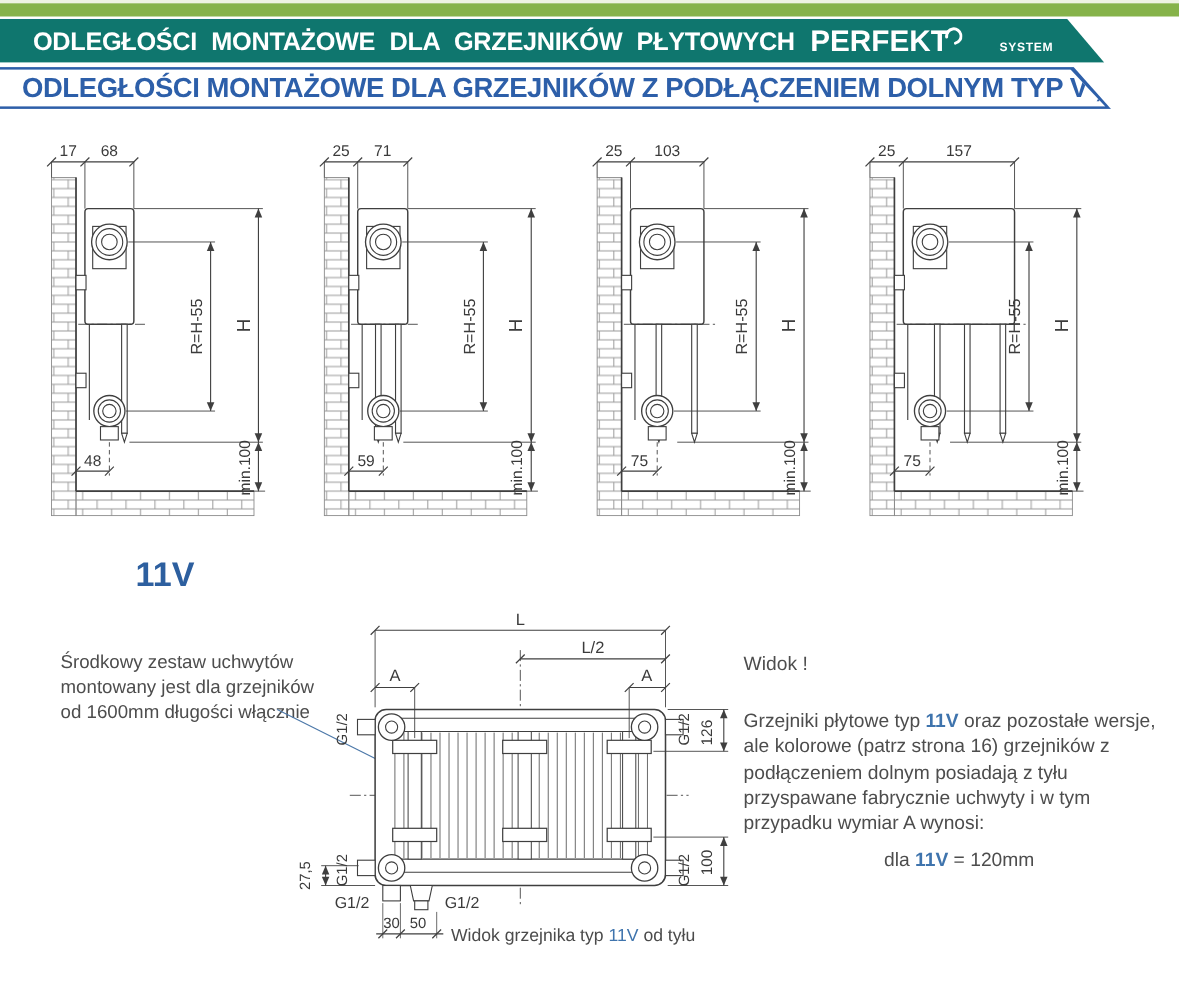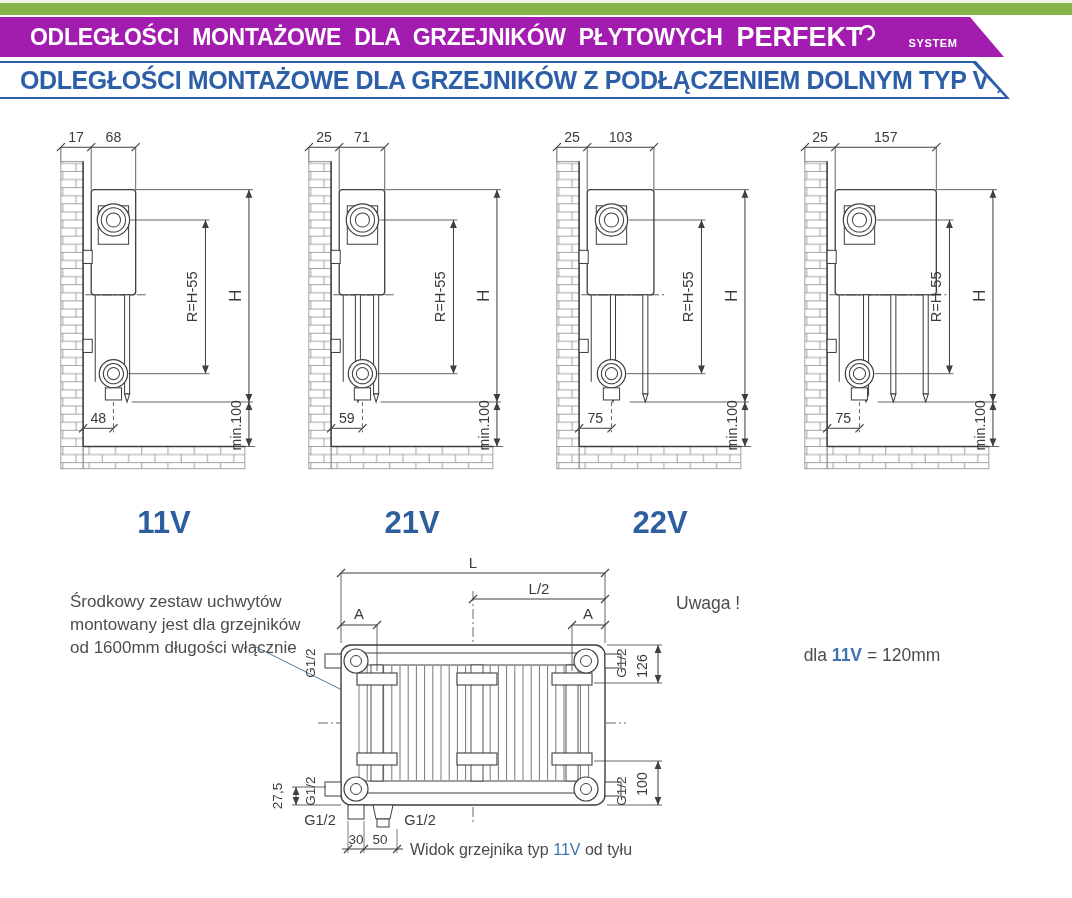"ODLEGŁOŚCI MONTAŻOWE DLA GRZEJNIKÓW" .banner-blue { background: #a21caf -> #0f766e }
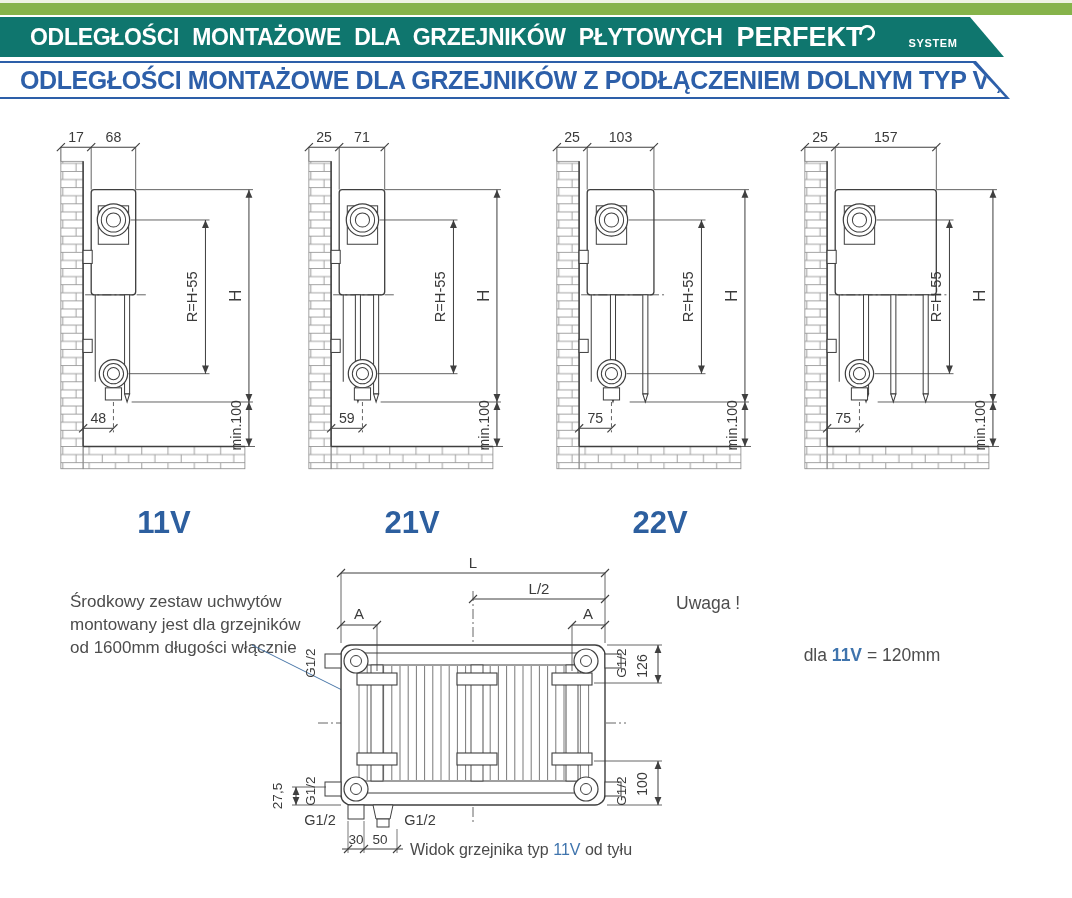"17" .diagrams-row { justify-content: center -> flex-start }
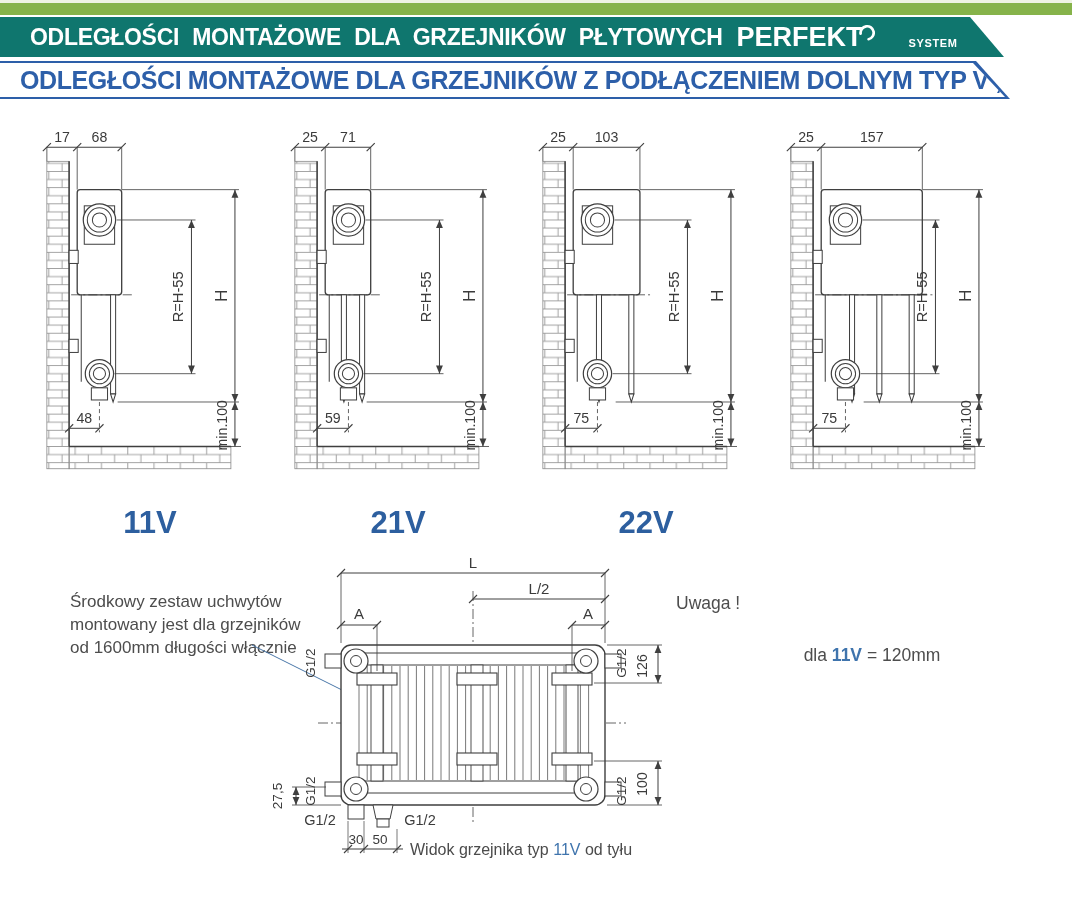"21V" div.type-label { html: <div>21V</div> -> none }
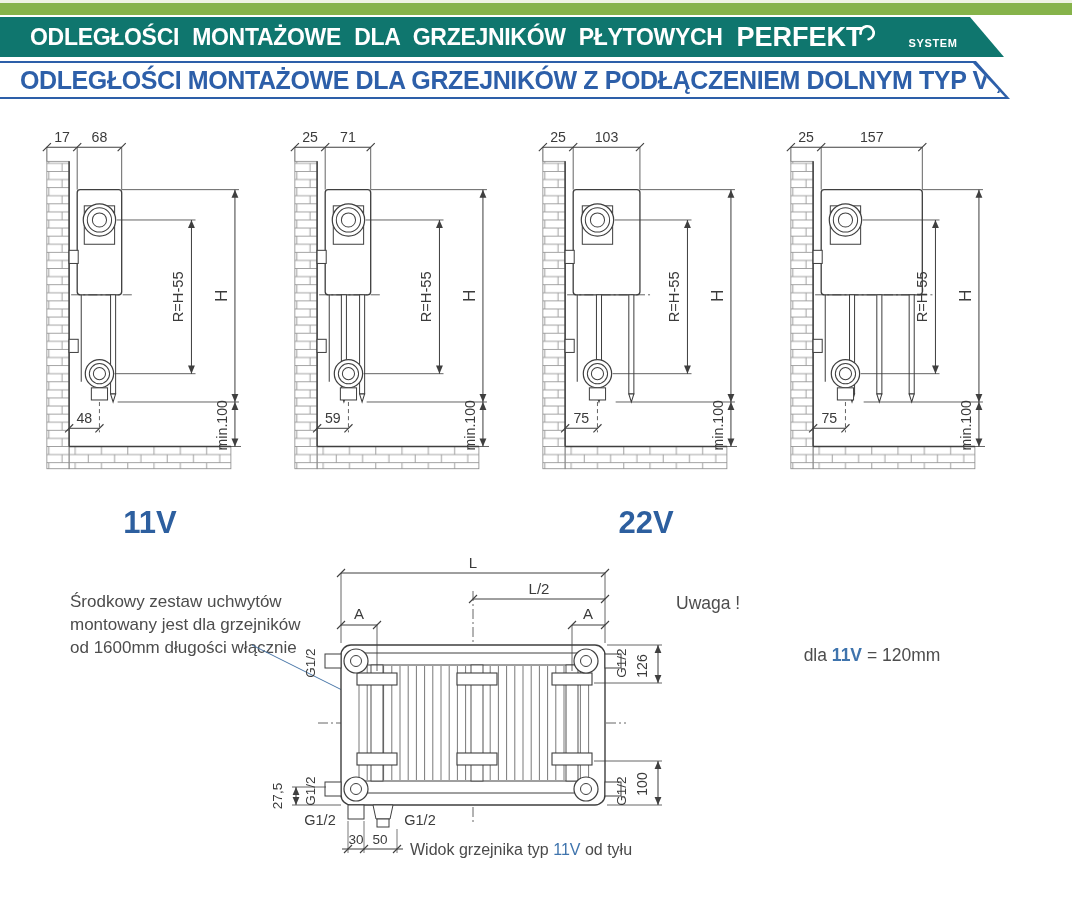"22V" div.type-label { html: <div>22V</div> -> none }
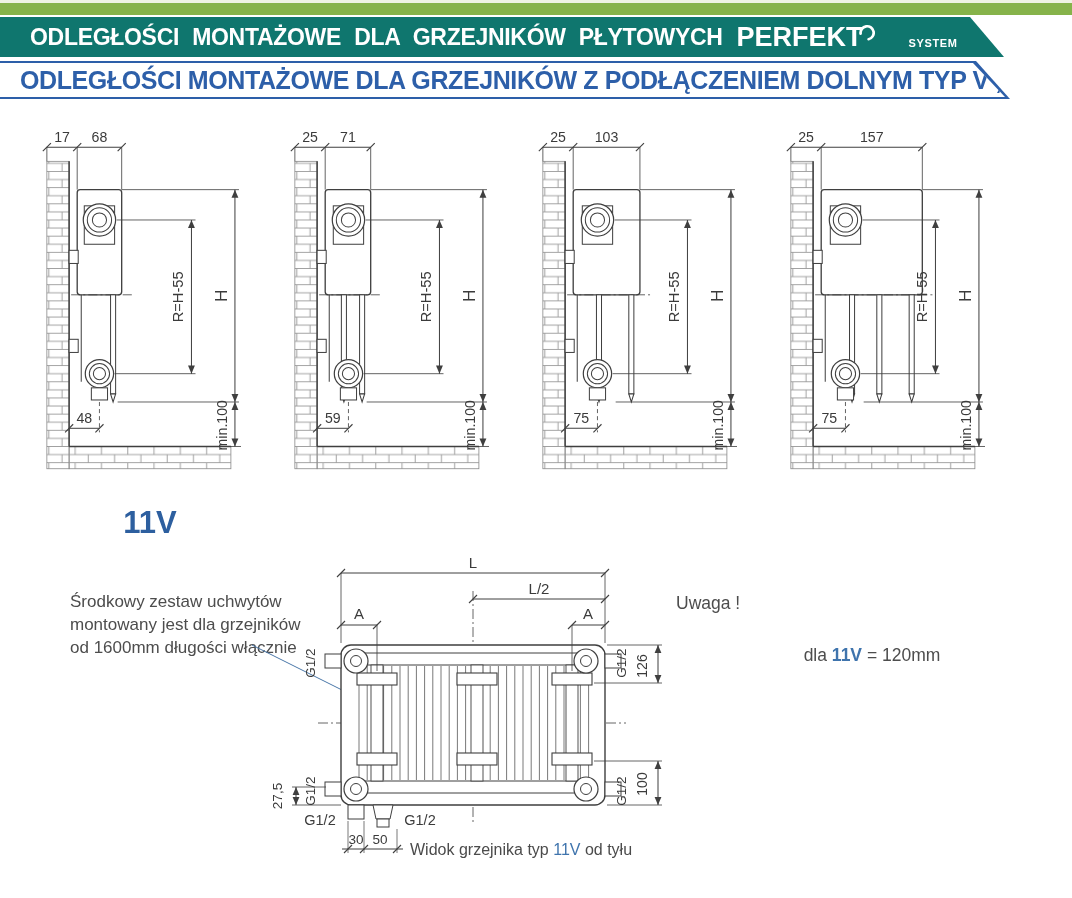"Środkowy zestaw uchwytów montowany jest" .note-left { left: 70px -> 55px }
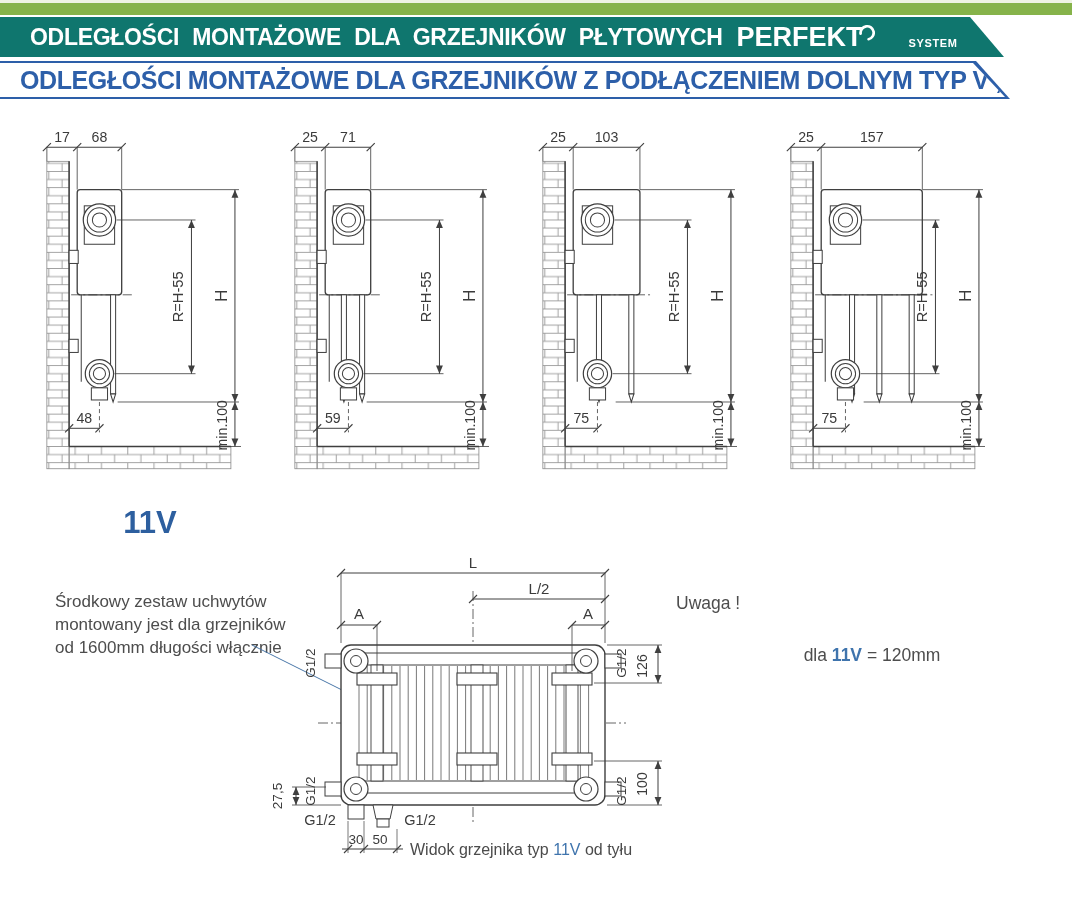"Uwaga !" div.uwaga { text: Uwaga -> Widok }
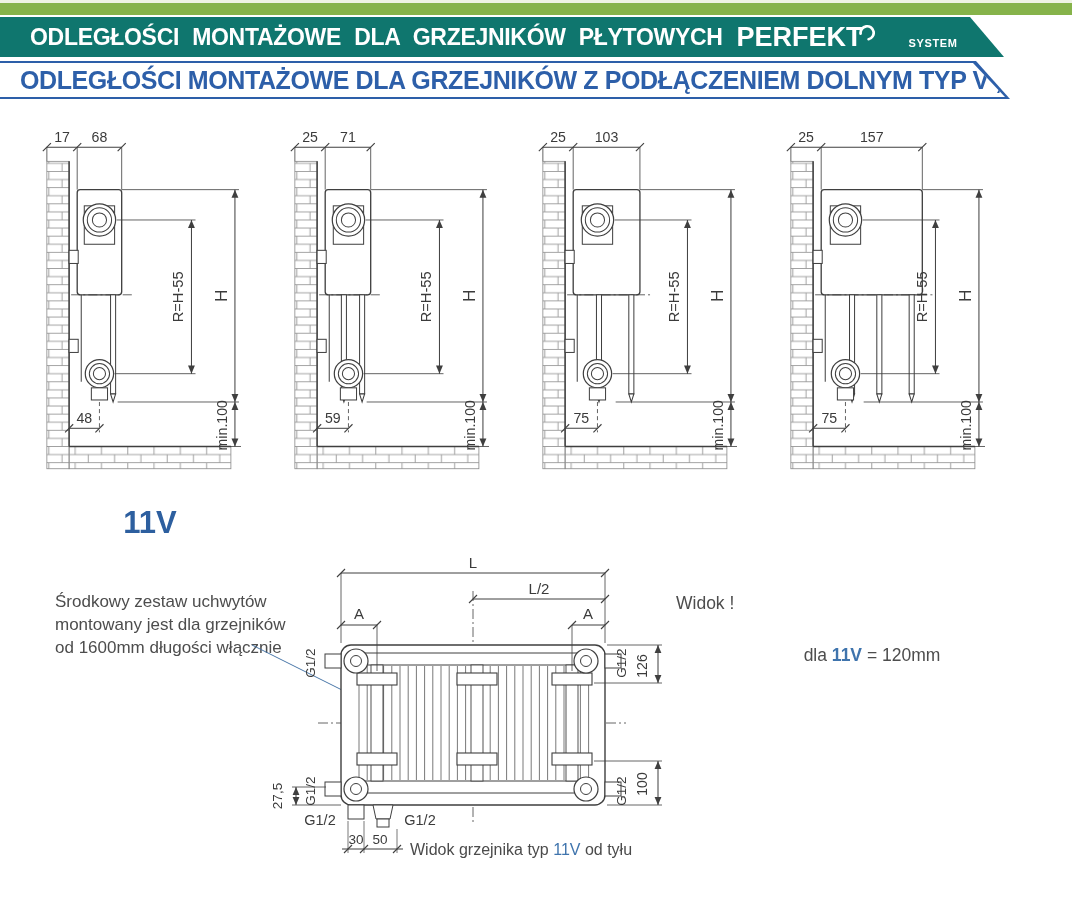"Grzejniki płytowe typ 11V oraz" p { html: none -> <p><span>Grzejniki płytowe typ </span><span>11V</span><span> oraz pozostałe wersje, ale kolorowe (patrz strona 16) grzejników z podłączeniem dolnym posiadają z tyłu przyspawane fabrycznie uchwyty i w tym przypadku wymiar A wynosi:</span></p> }
